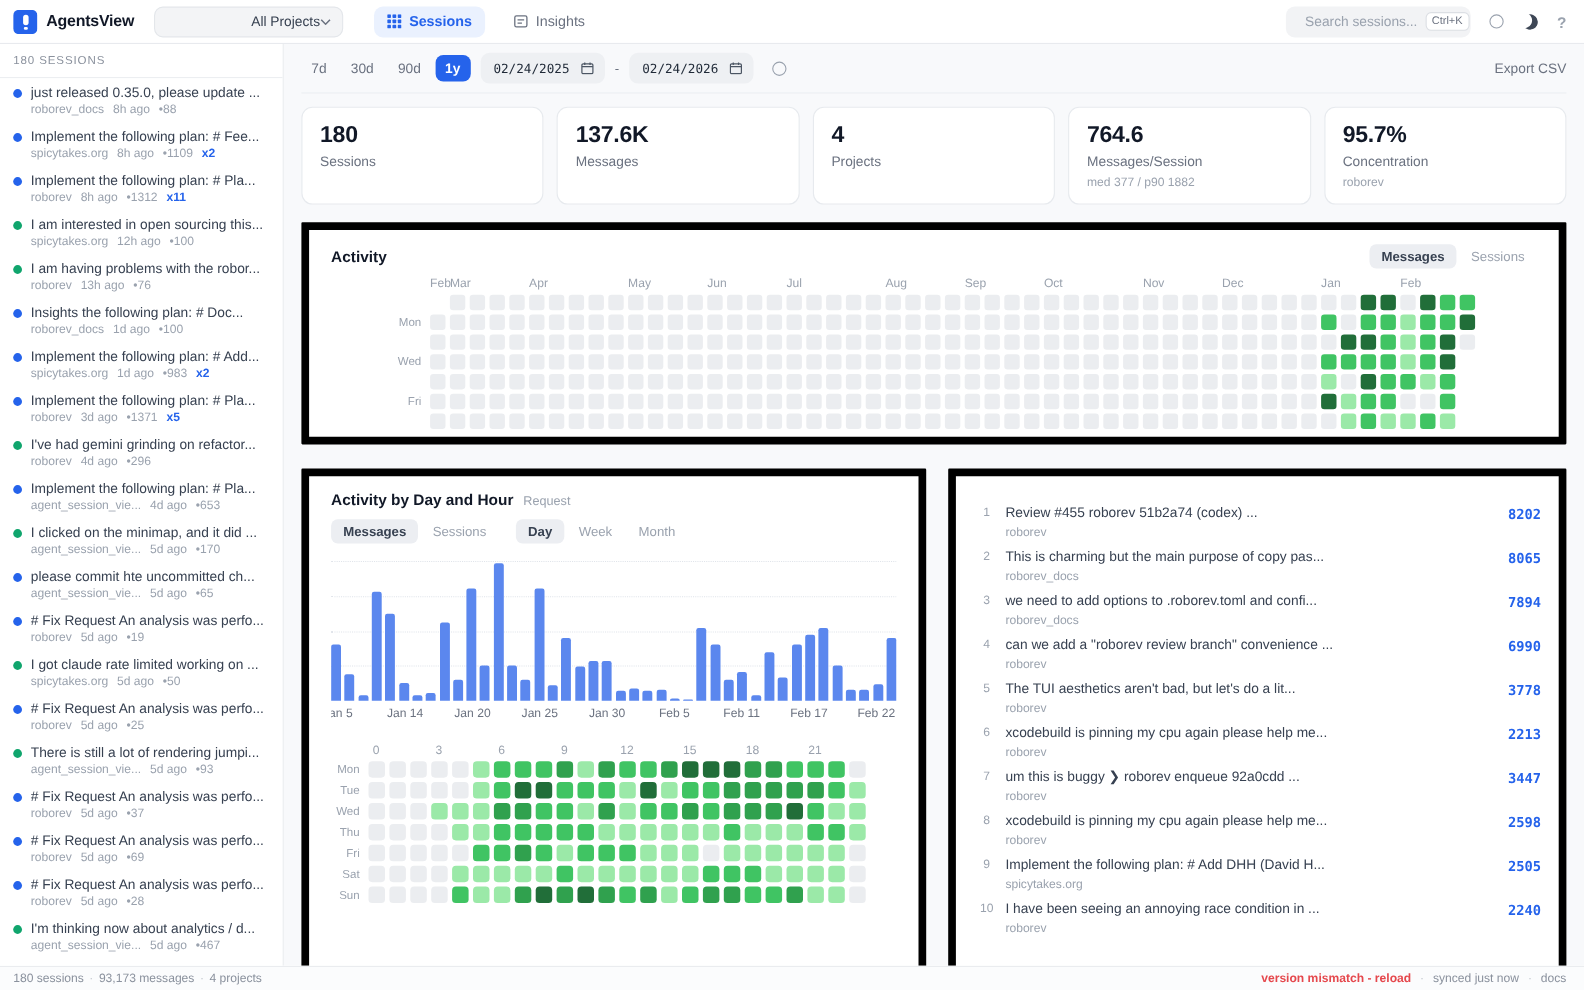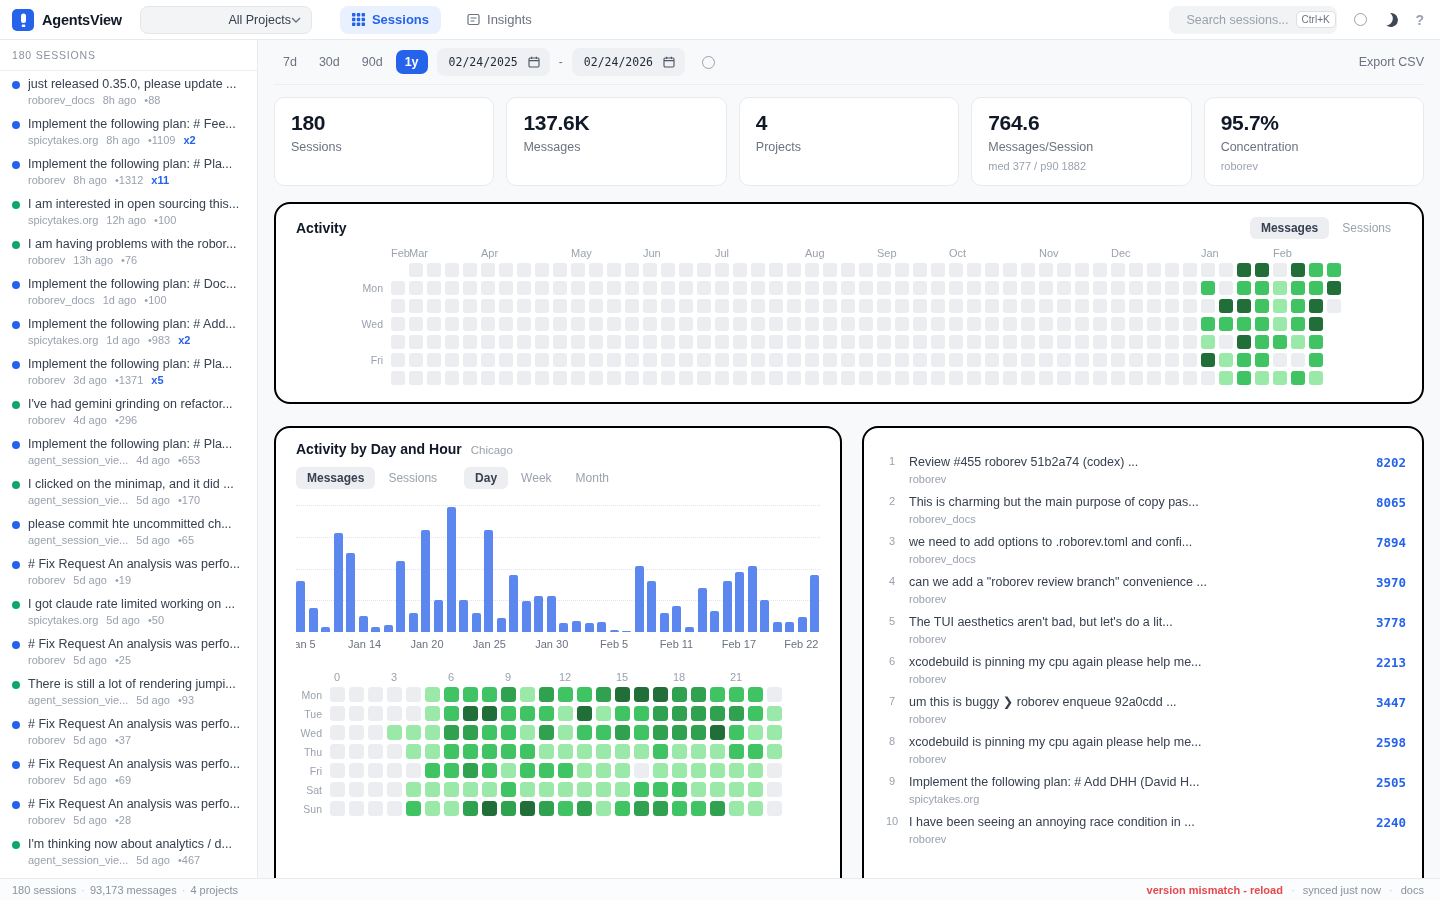"Activity" .card { border: 2px solid #000000 -> 7px solid #000000; border-radius: 16px -> 1px }
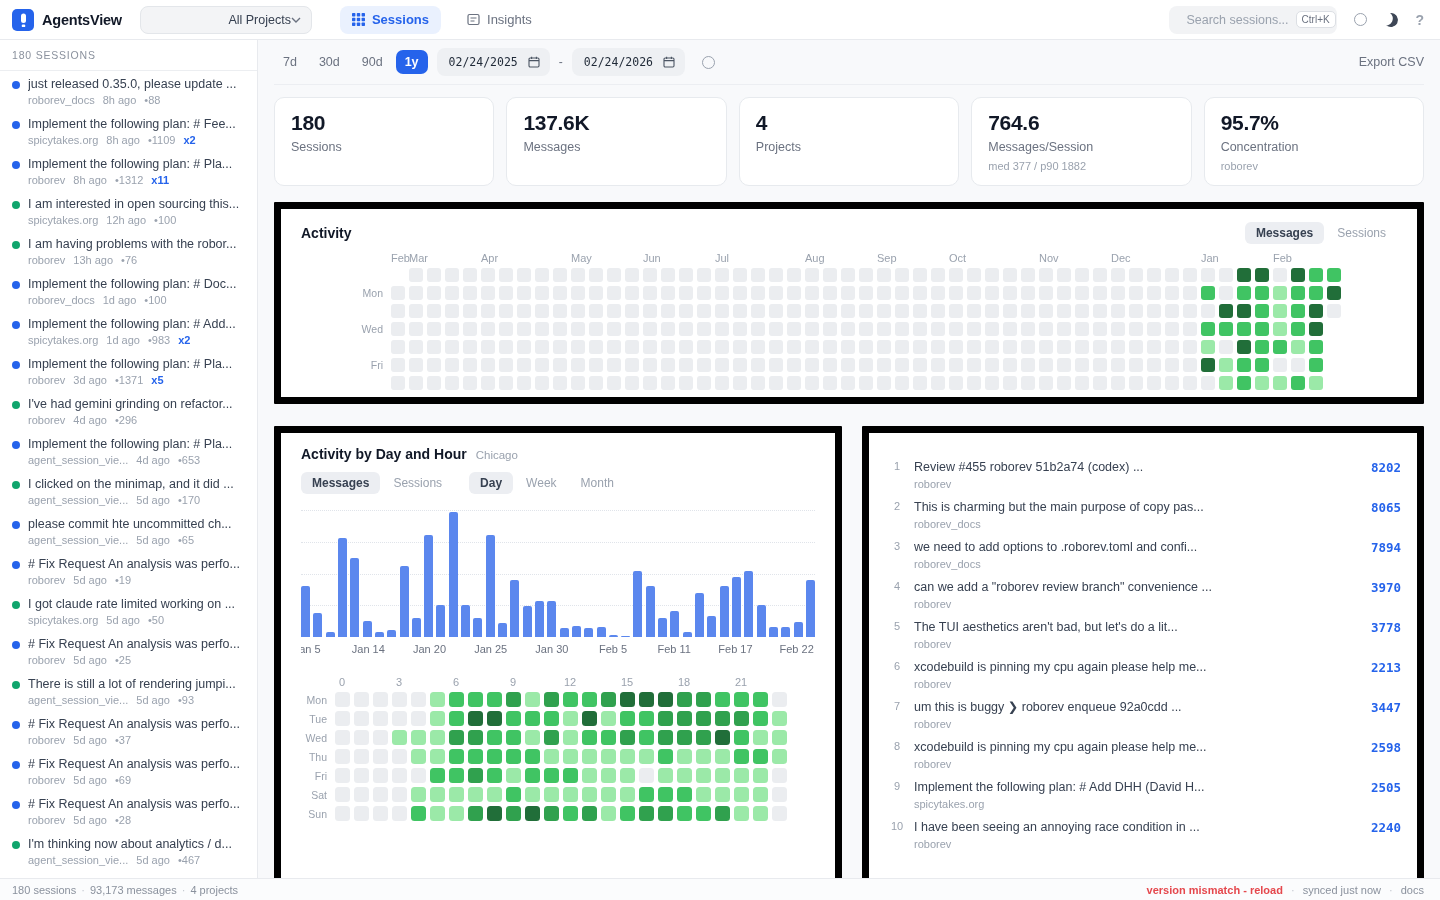"Implement the following plan: # Doc..." span.sb-title { text: Implement -> Insights }
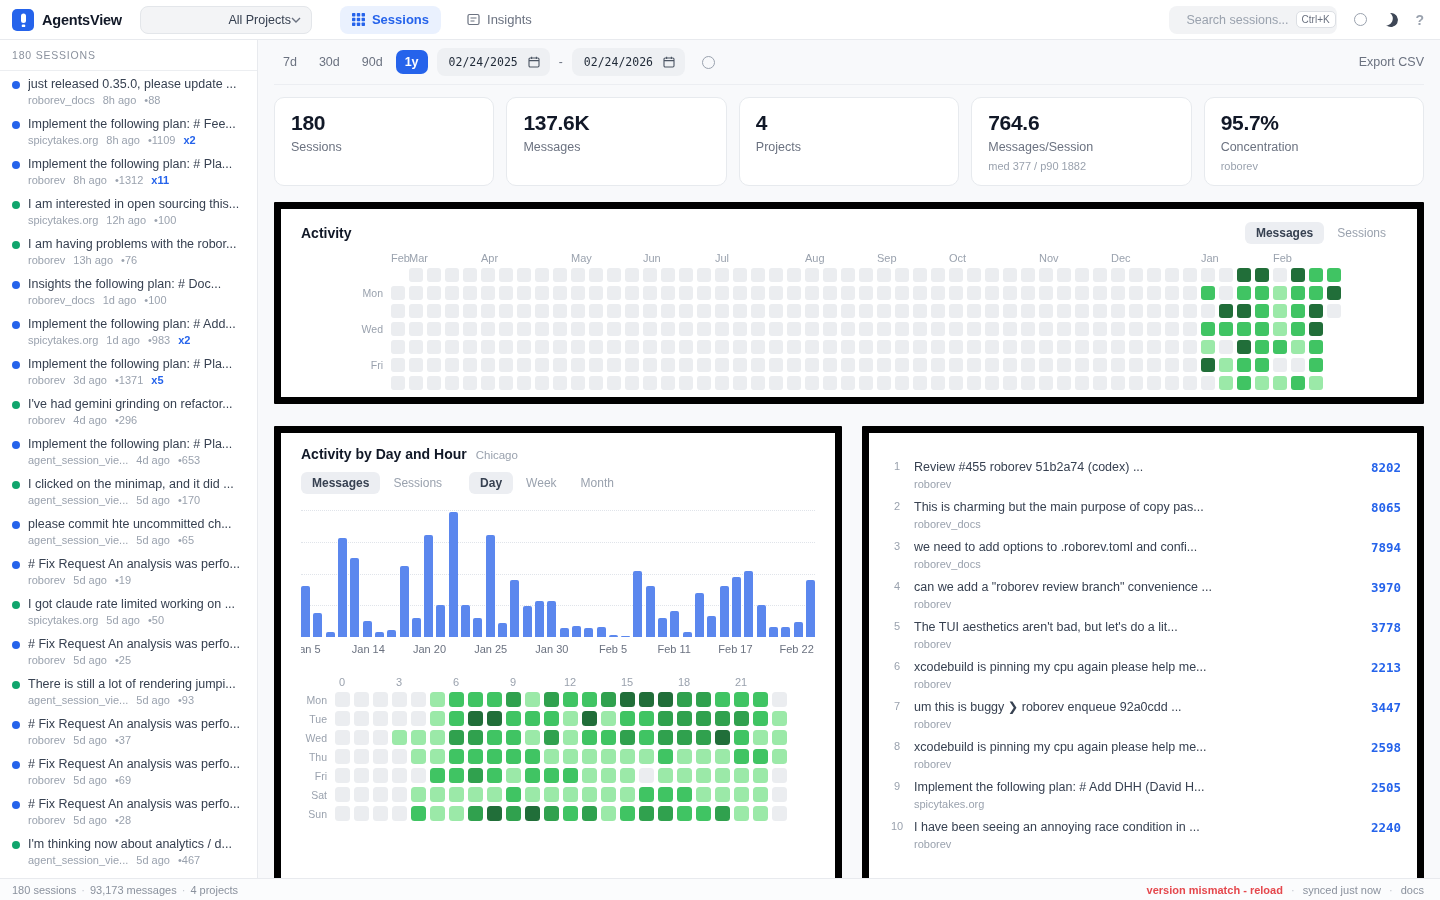"Chicago" span.tz { text: Chicago -> Request }
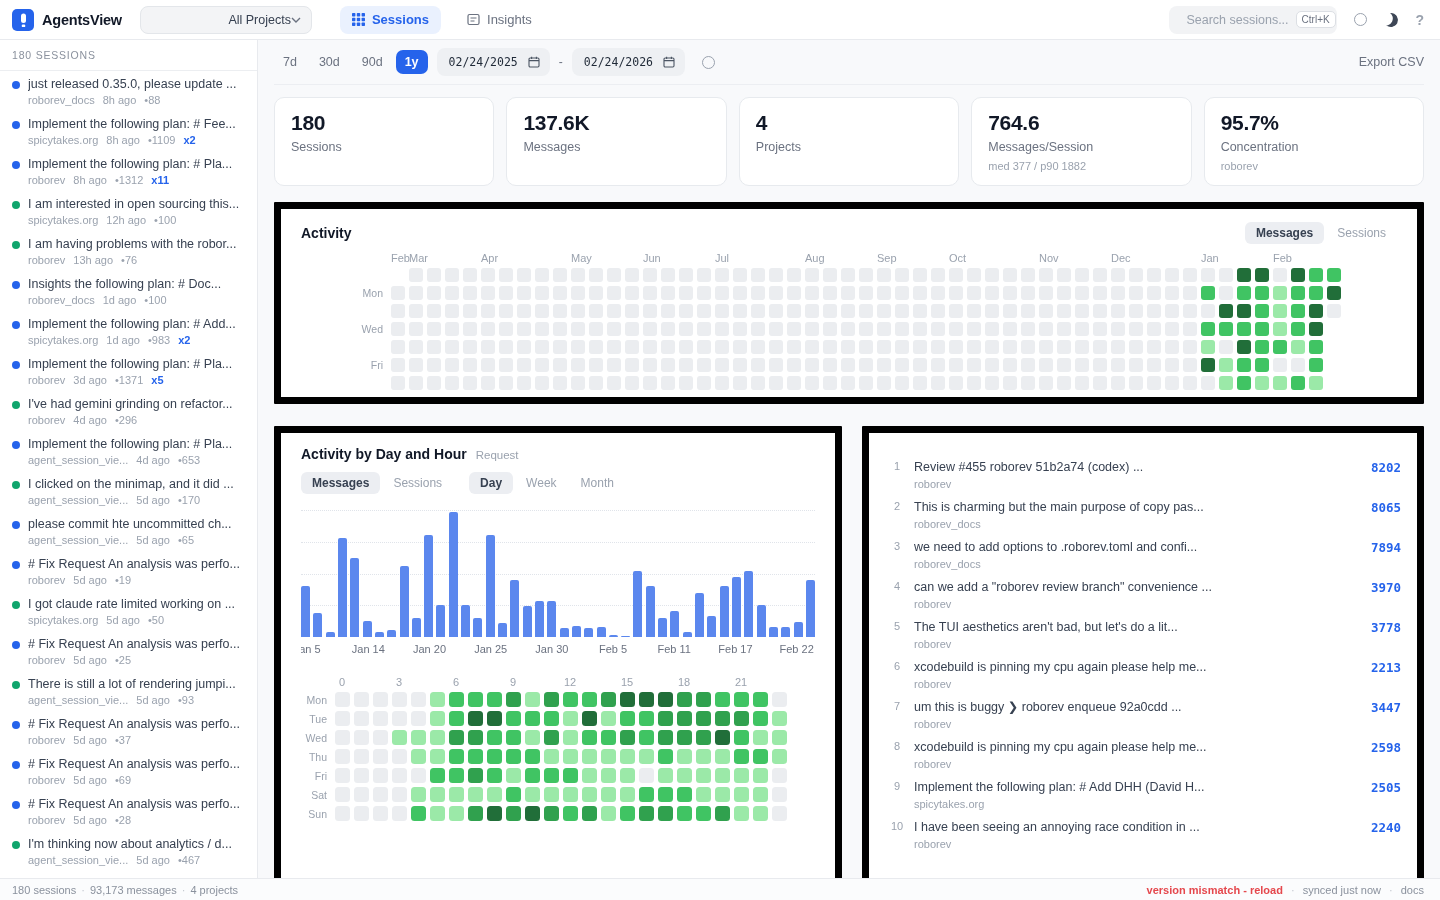"3970" span.ts-count { text: 3970 -> 6990 }
